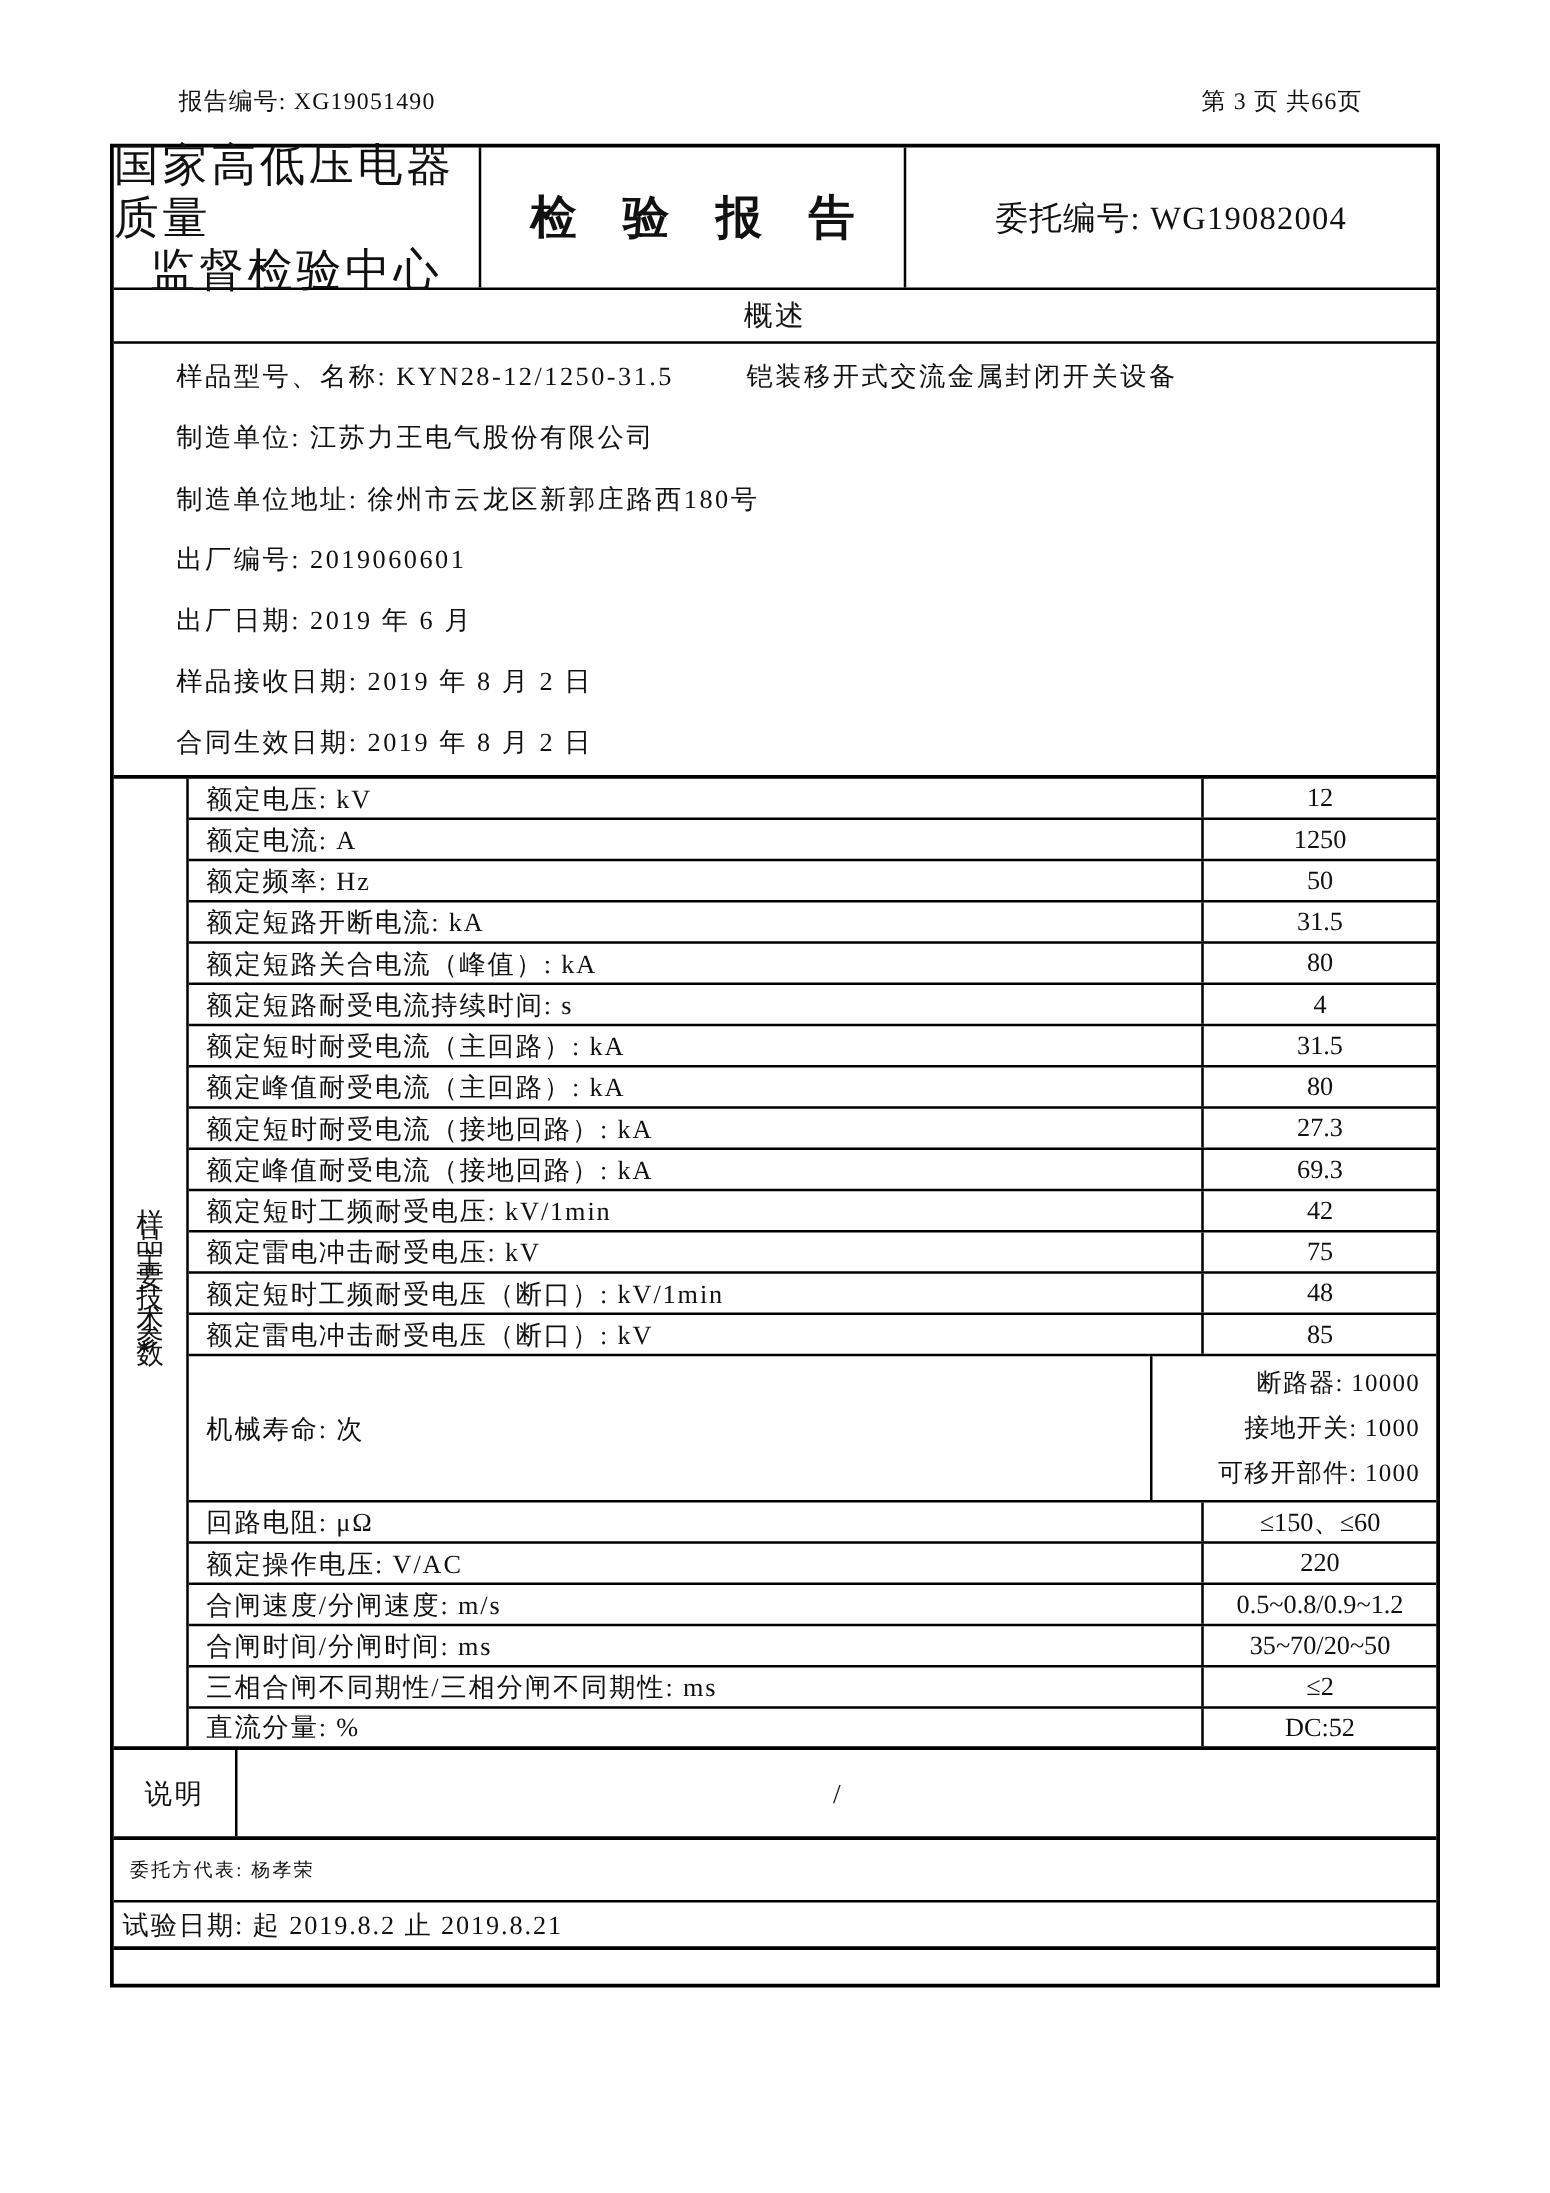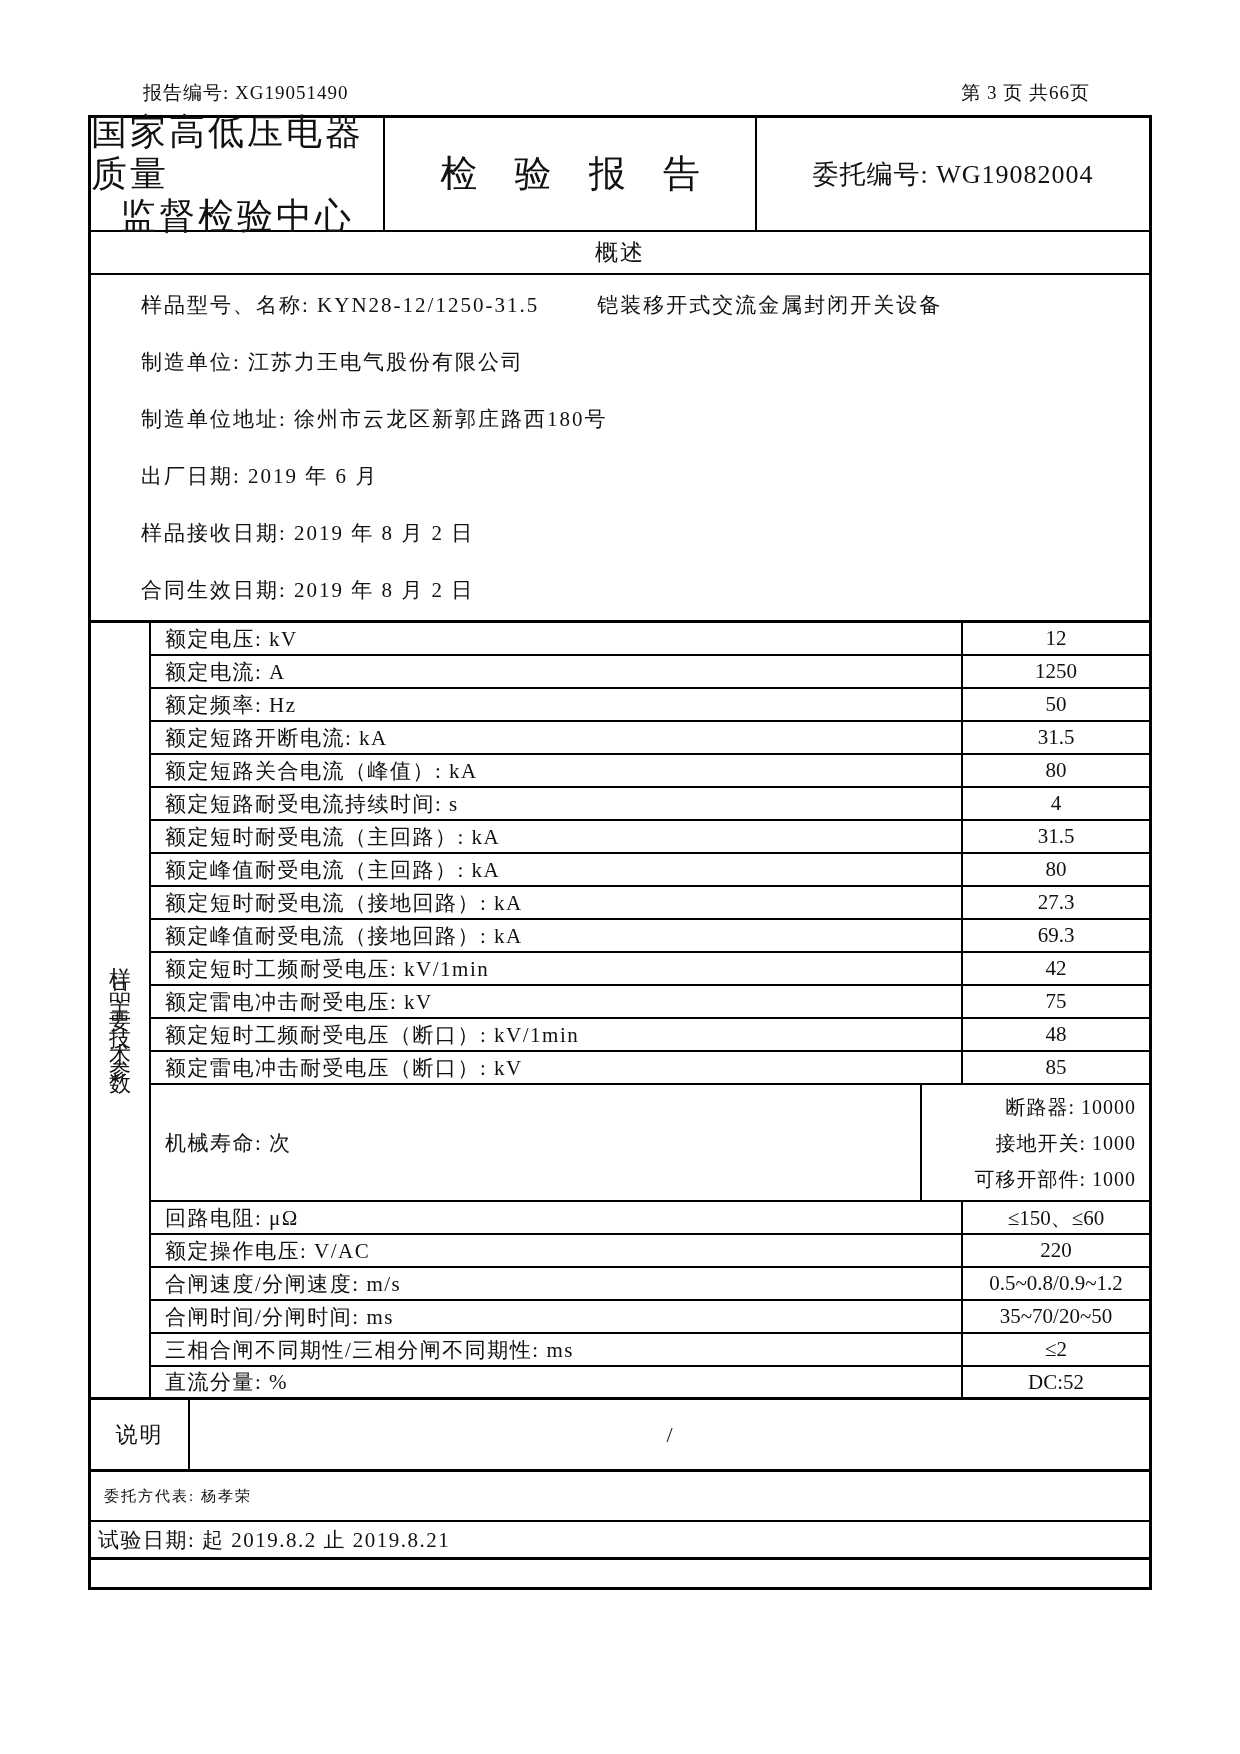"报告编号: XG19051490" .meta-row { top: 80px -> 68px }
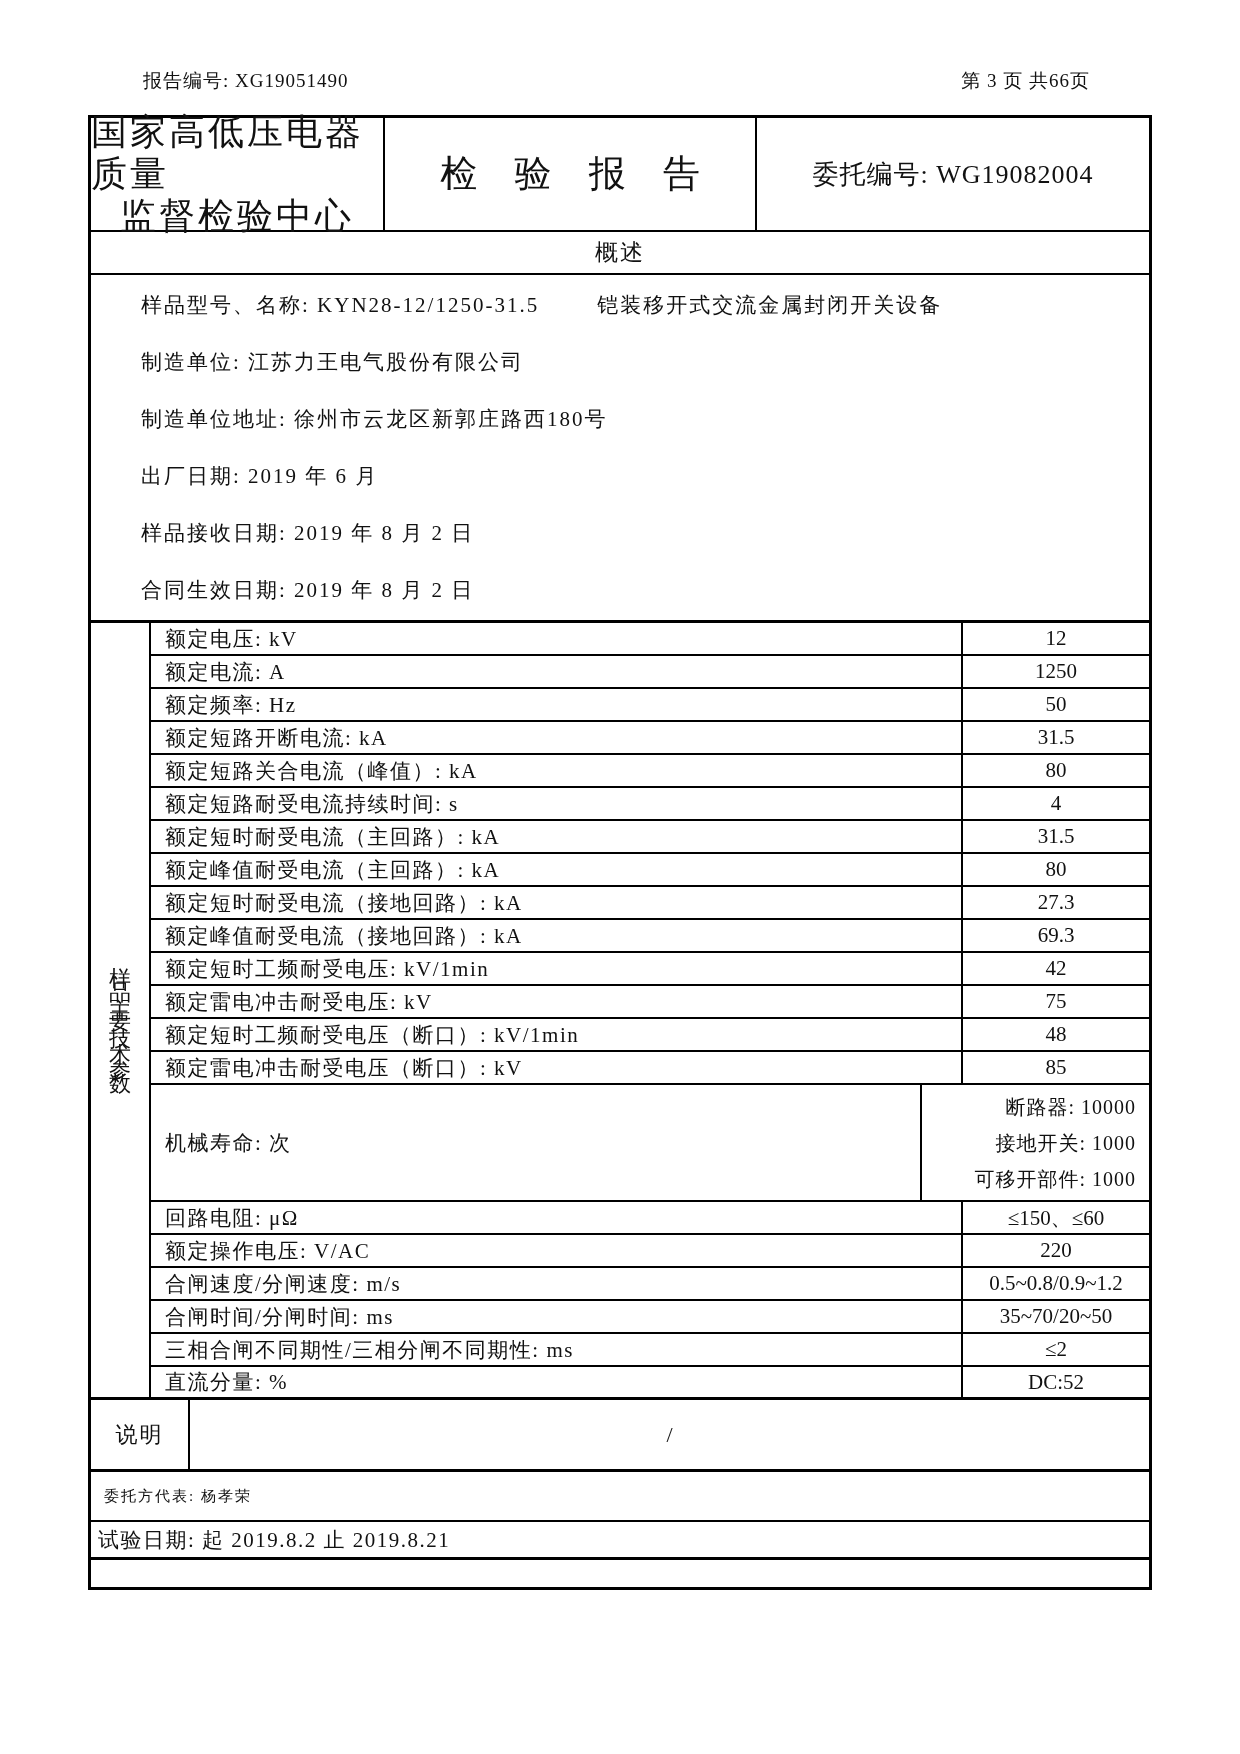"检 验 报 告" .title-cell { font-weight: 400 -> 700; width: 372px -> 340px }
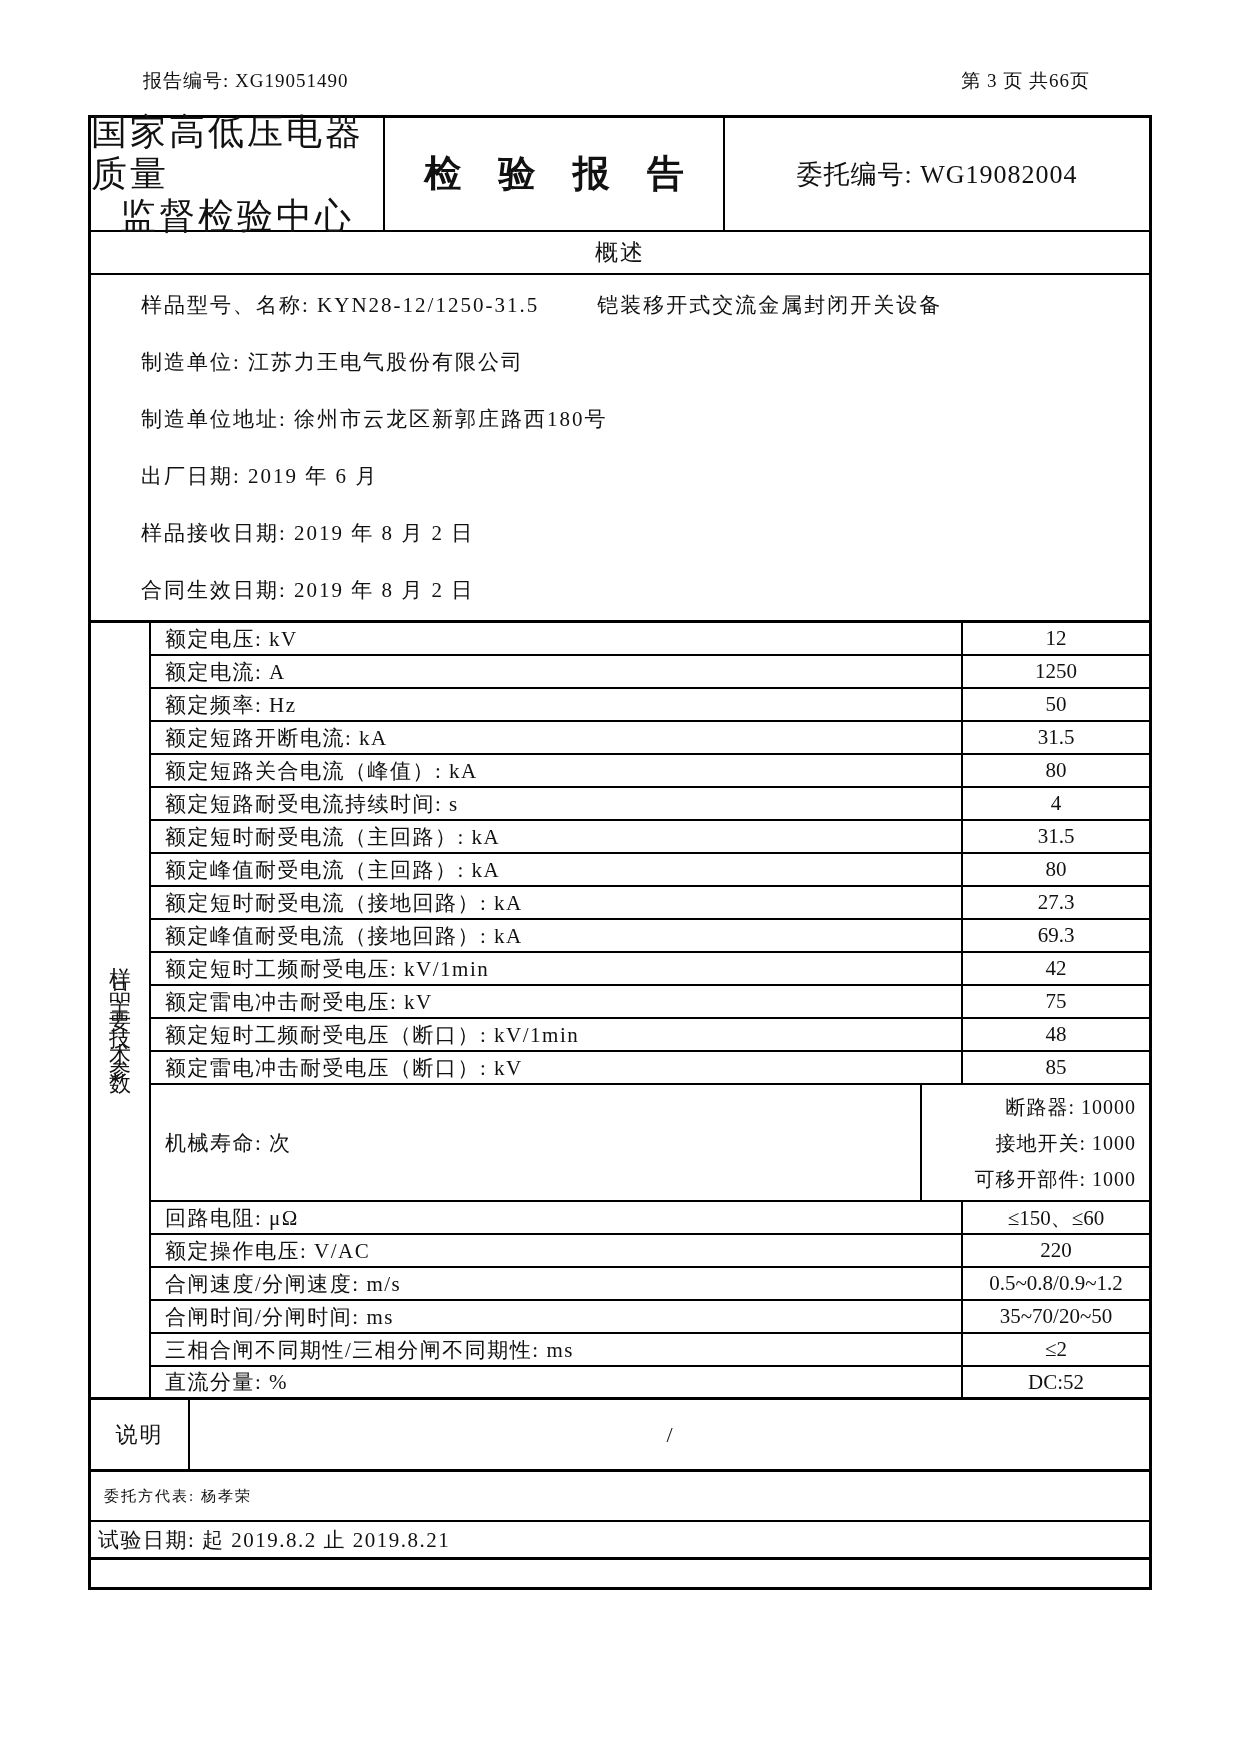"出厂编号: 2019060601" div.infoline { html: none -> <div>出厂编号: 2019060601</div> }
